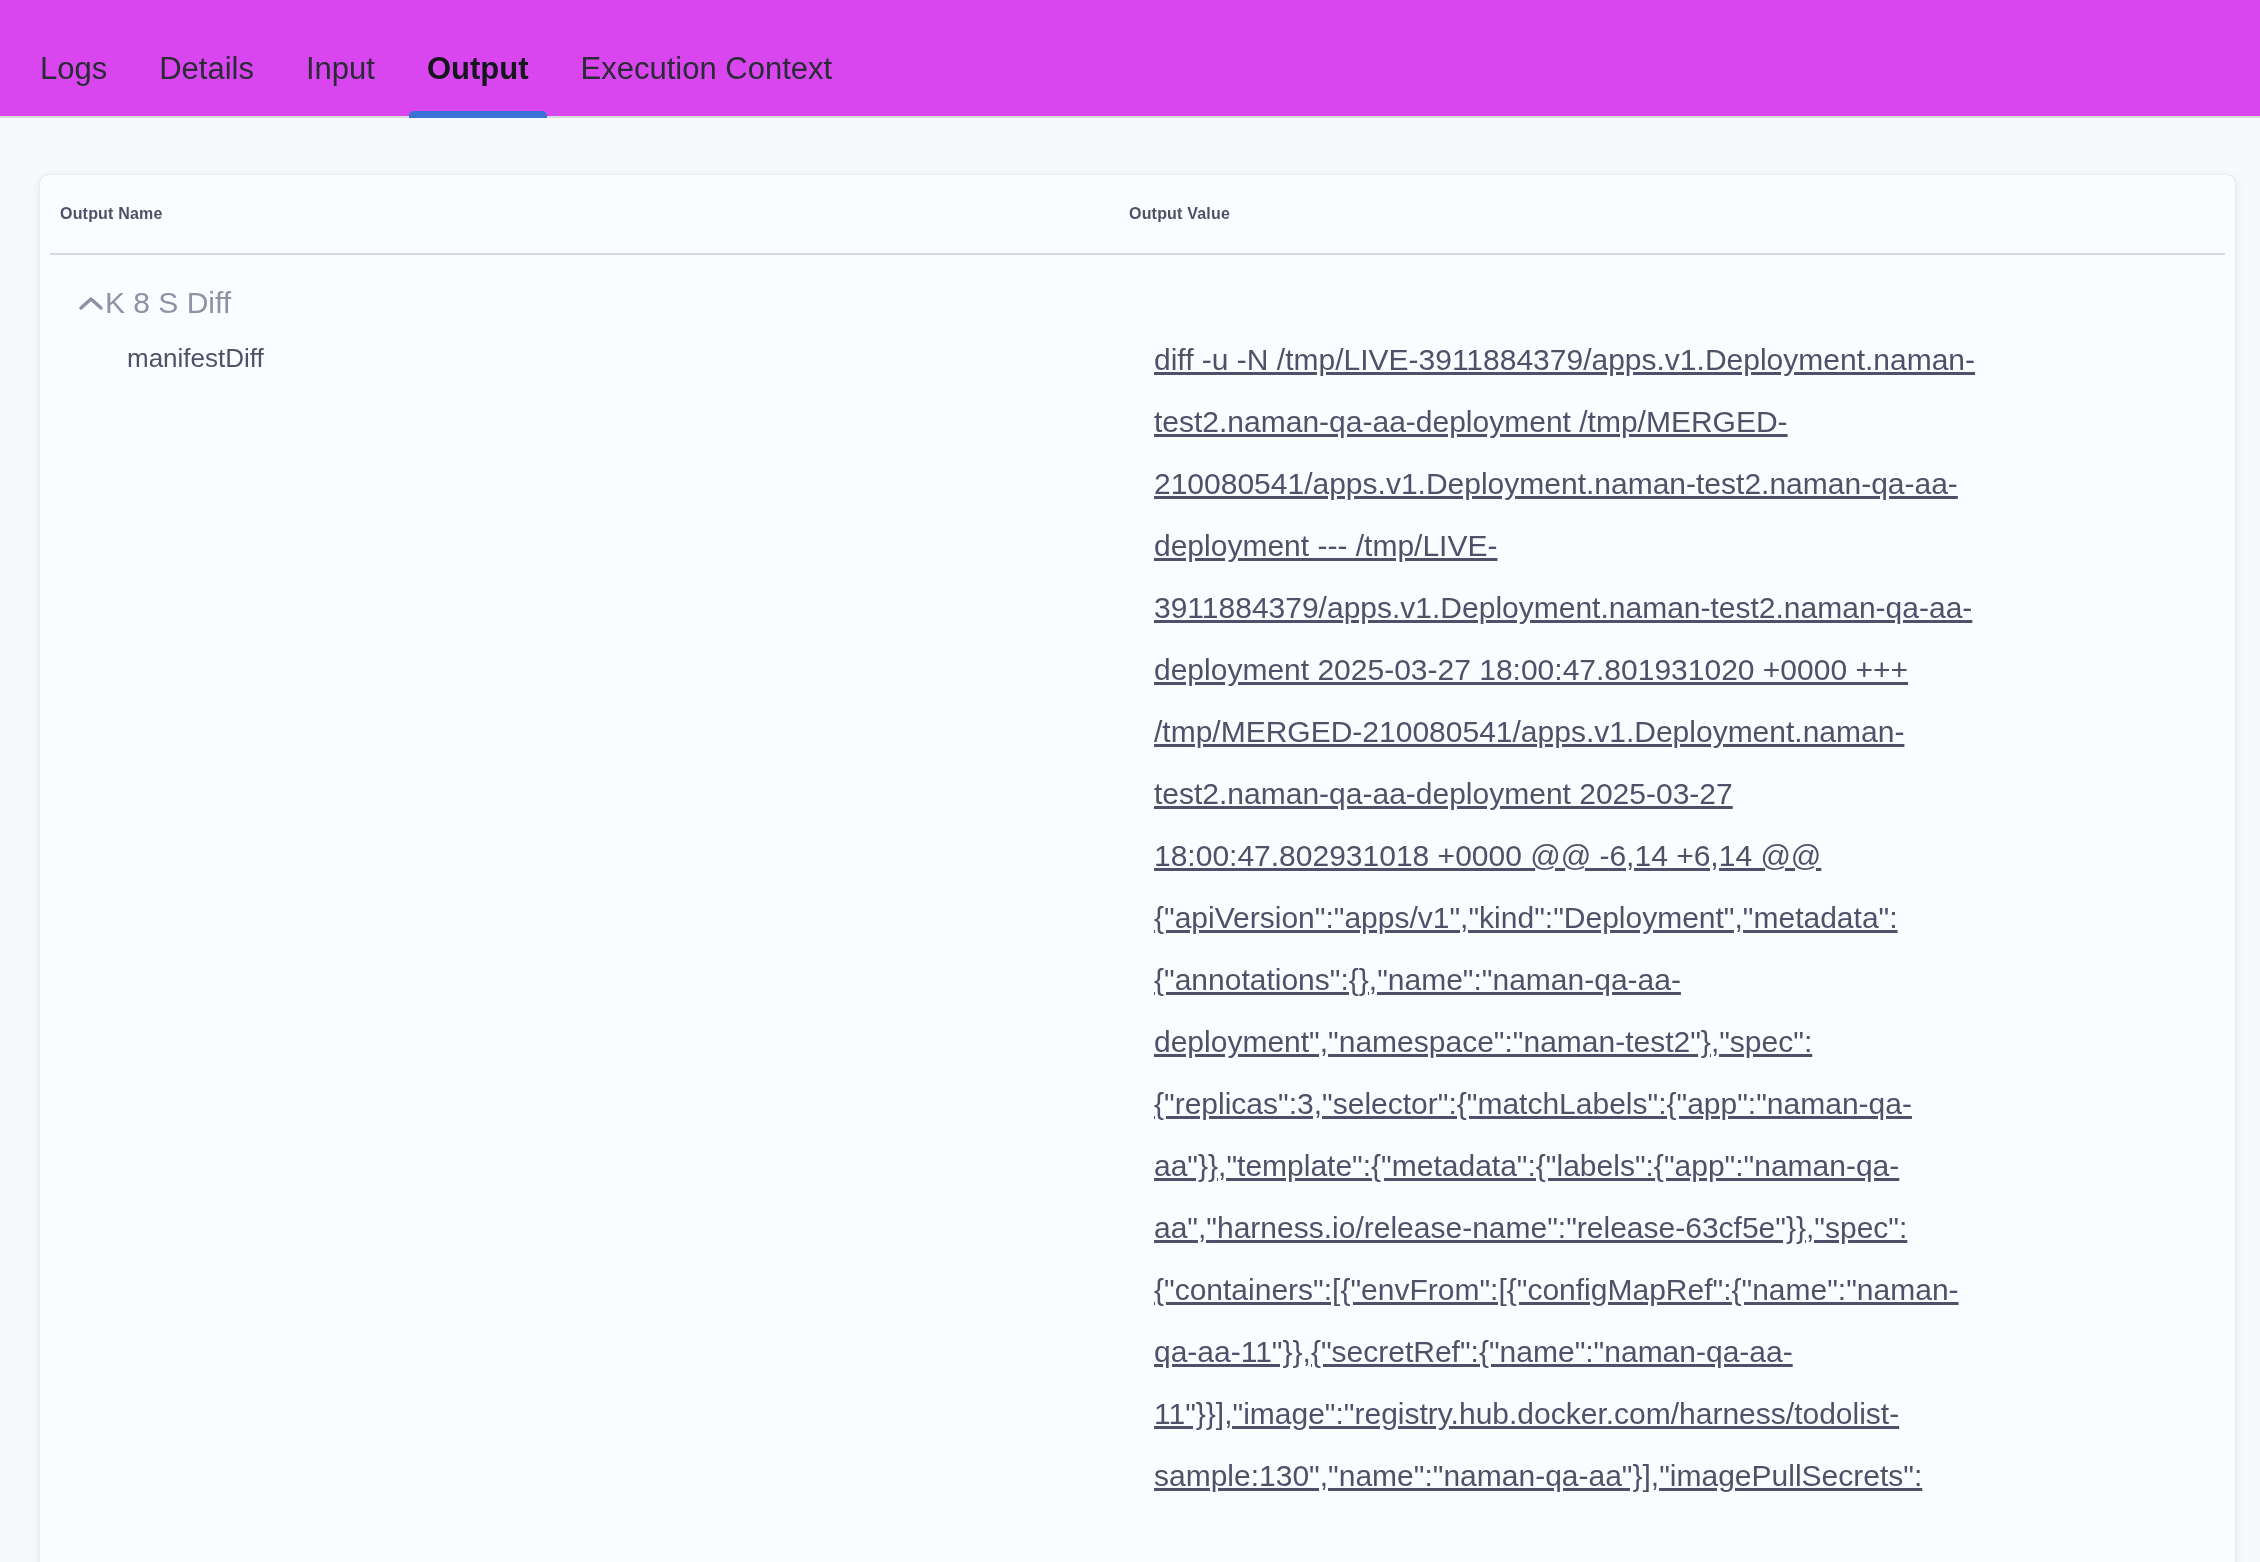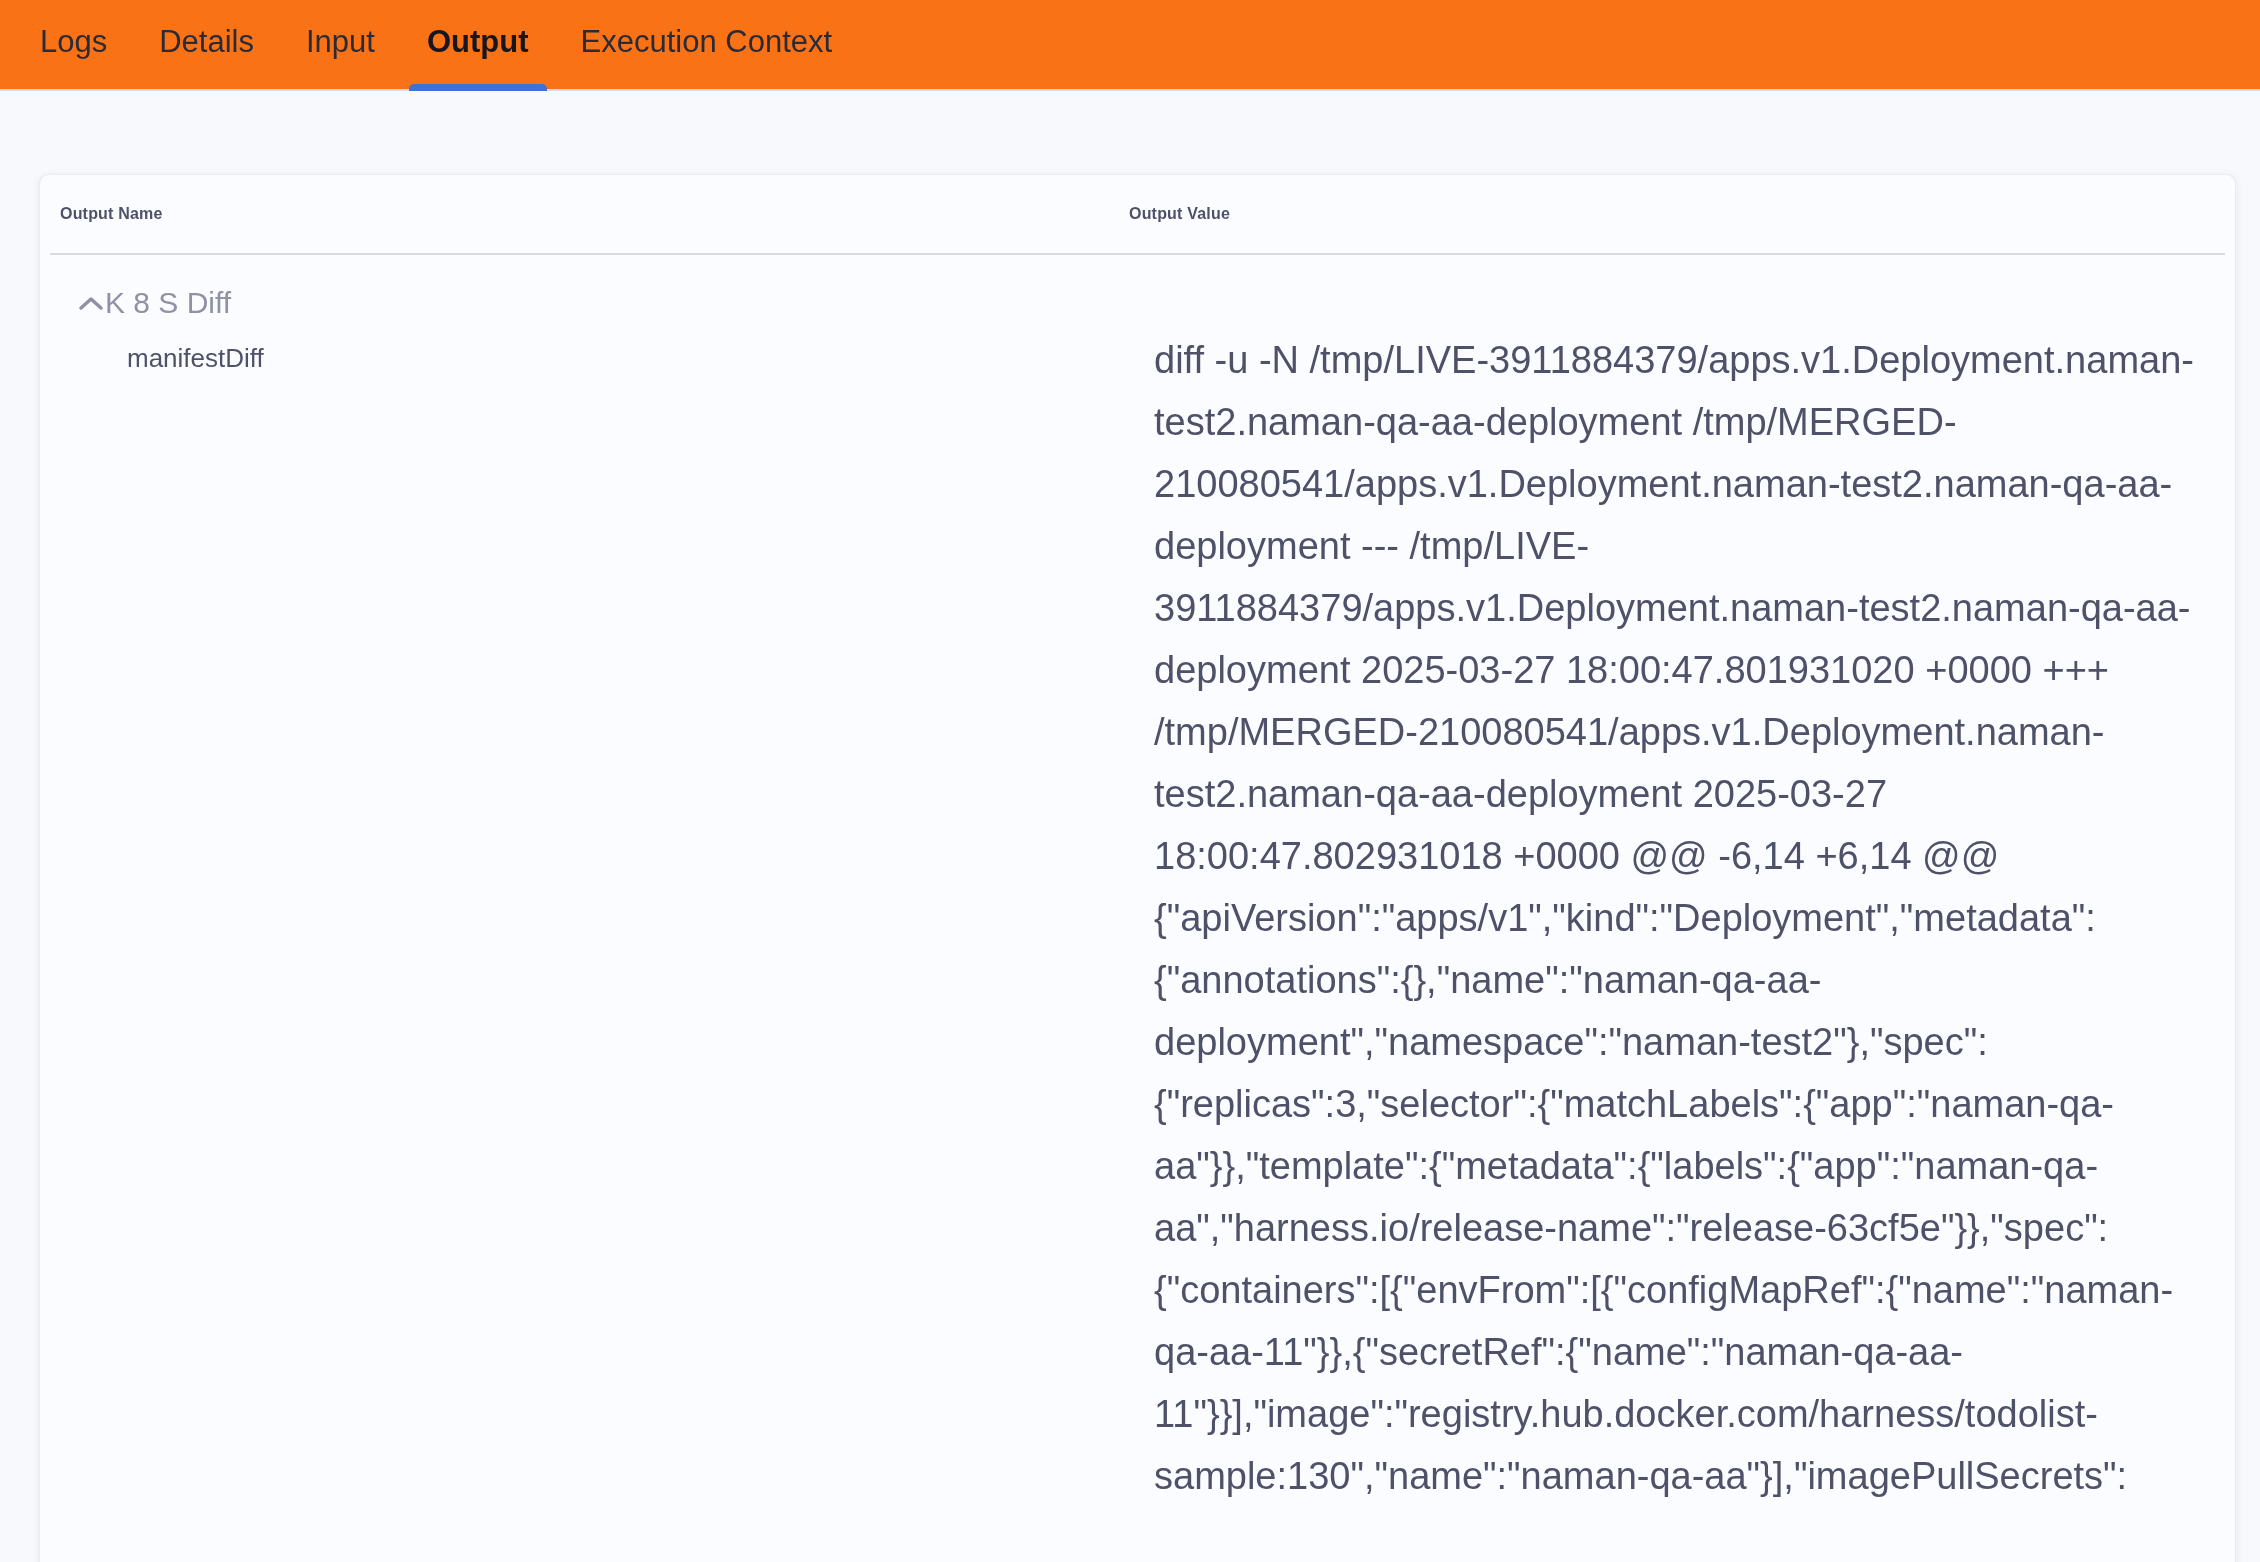"Logs" .tabbar { background: #f97316 -> #d946ef; height: 91px -> 118px }
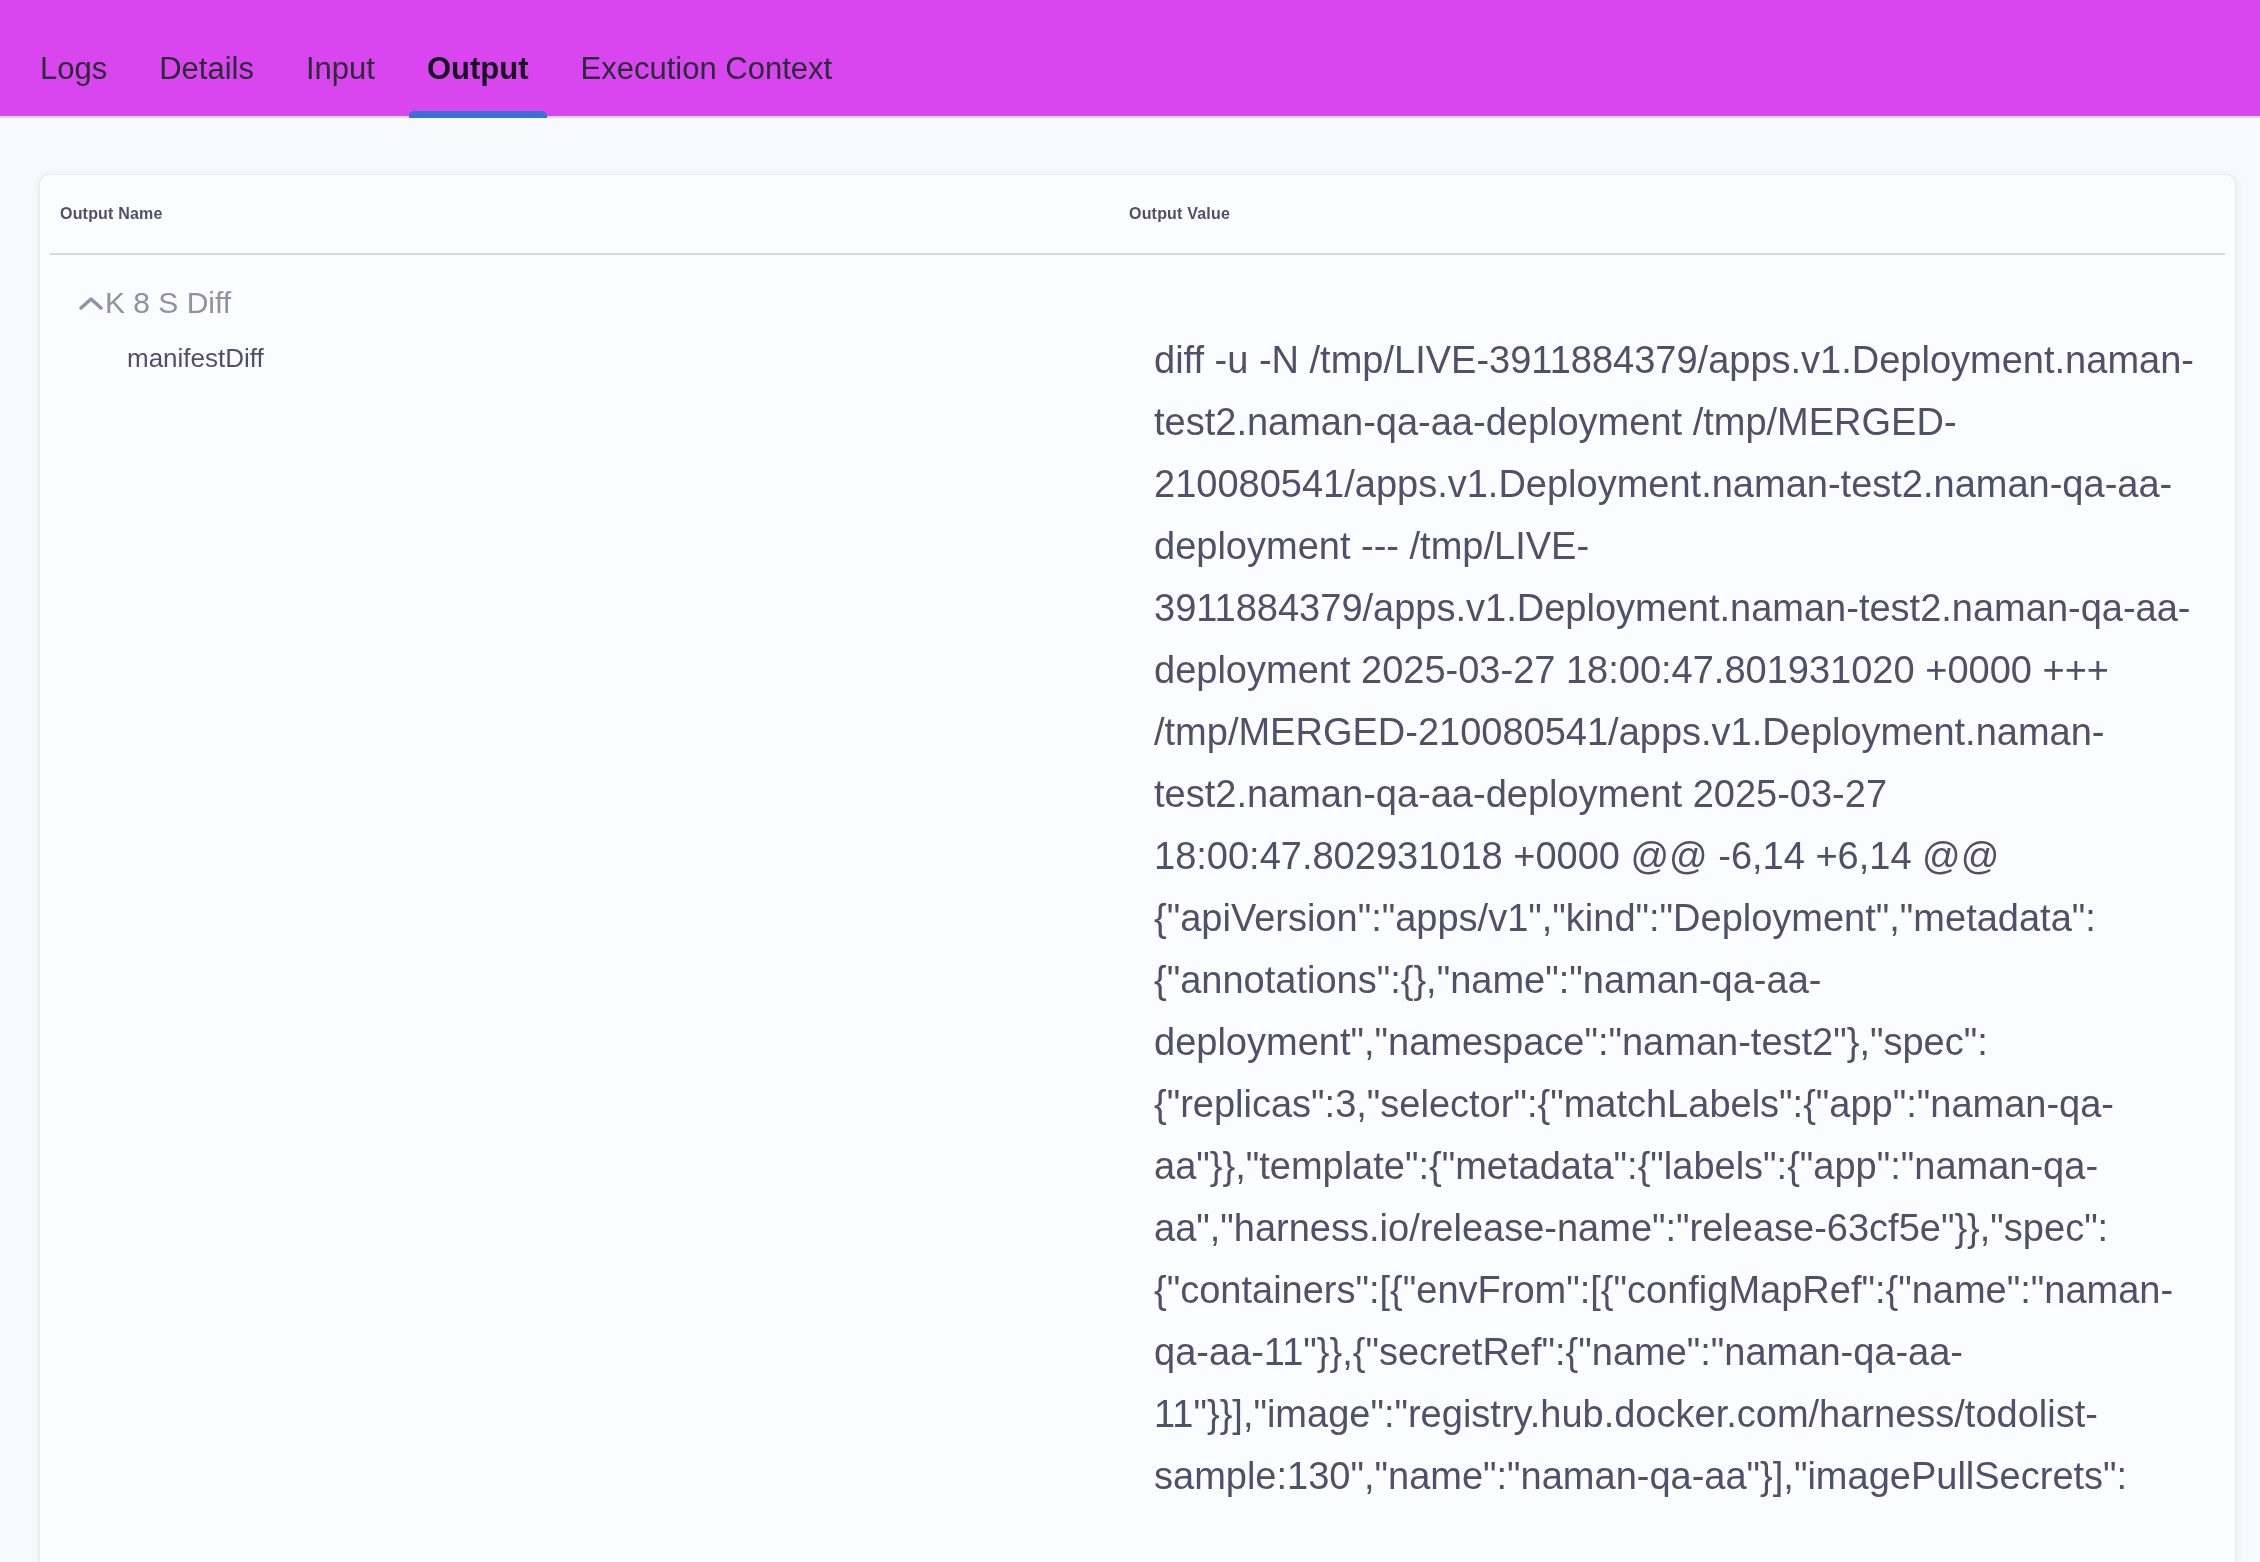"diff -u -N" .vline { font-size: 38px -> 30px; text-decoration: none -> underline }
